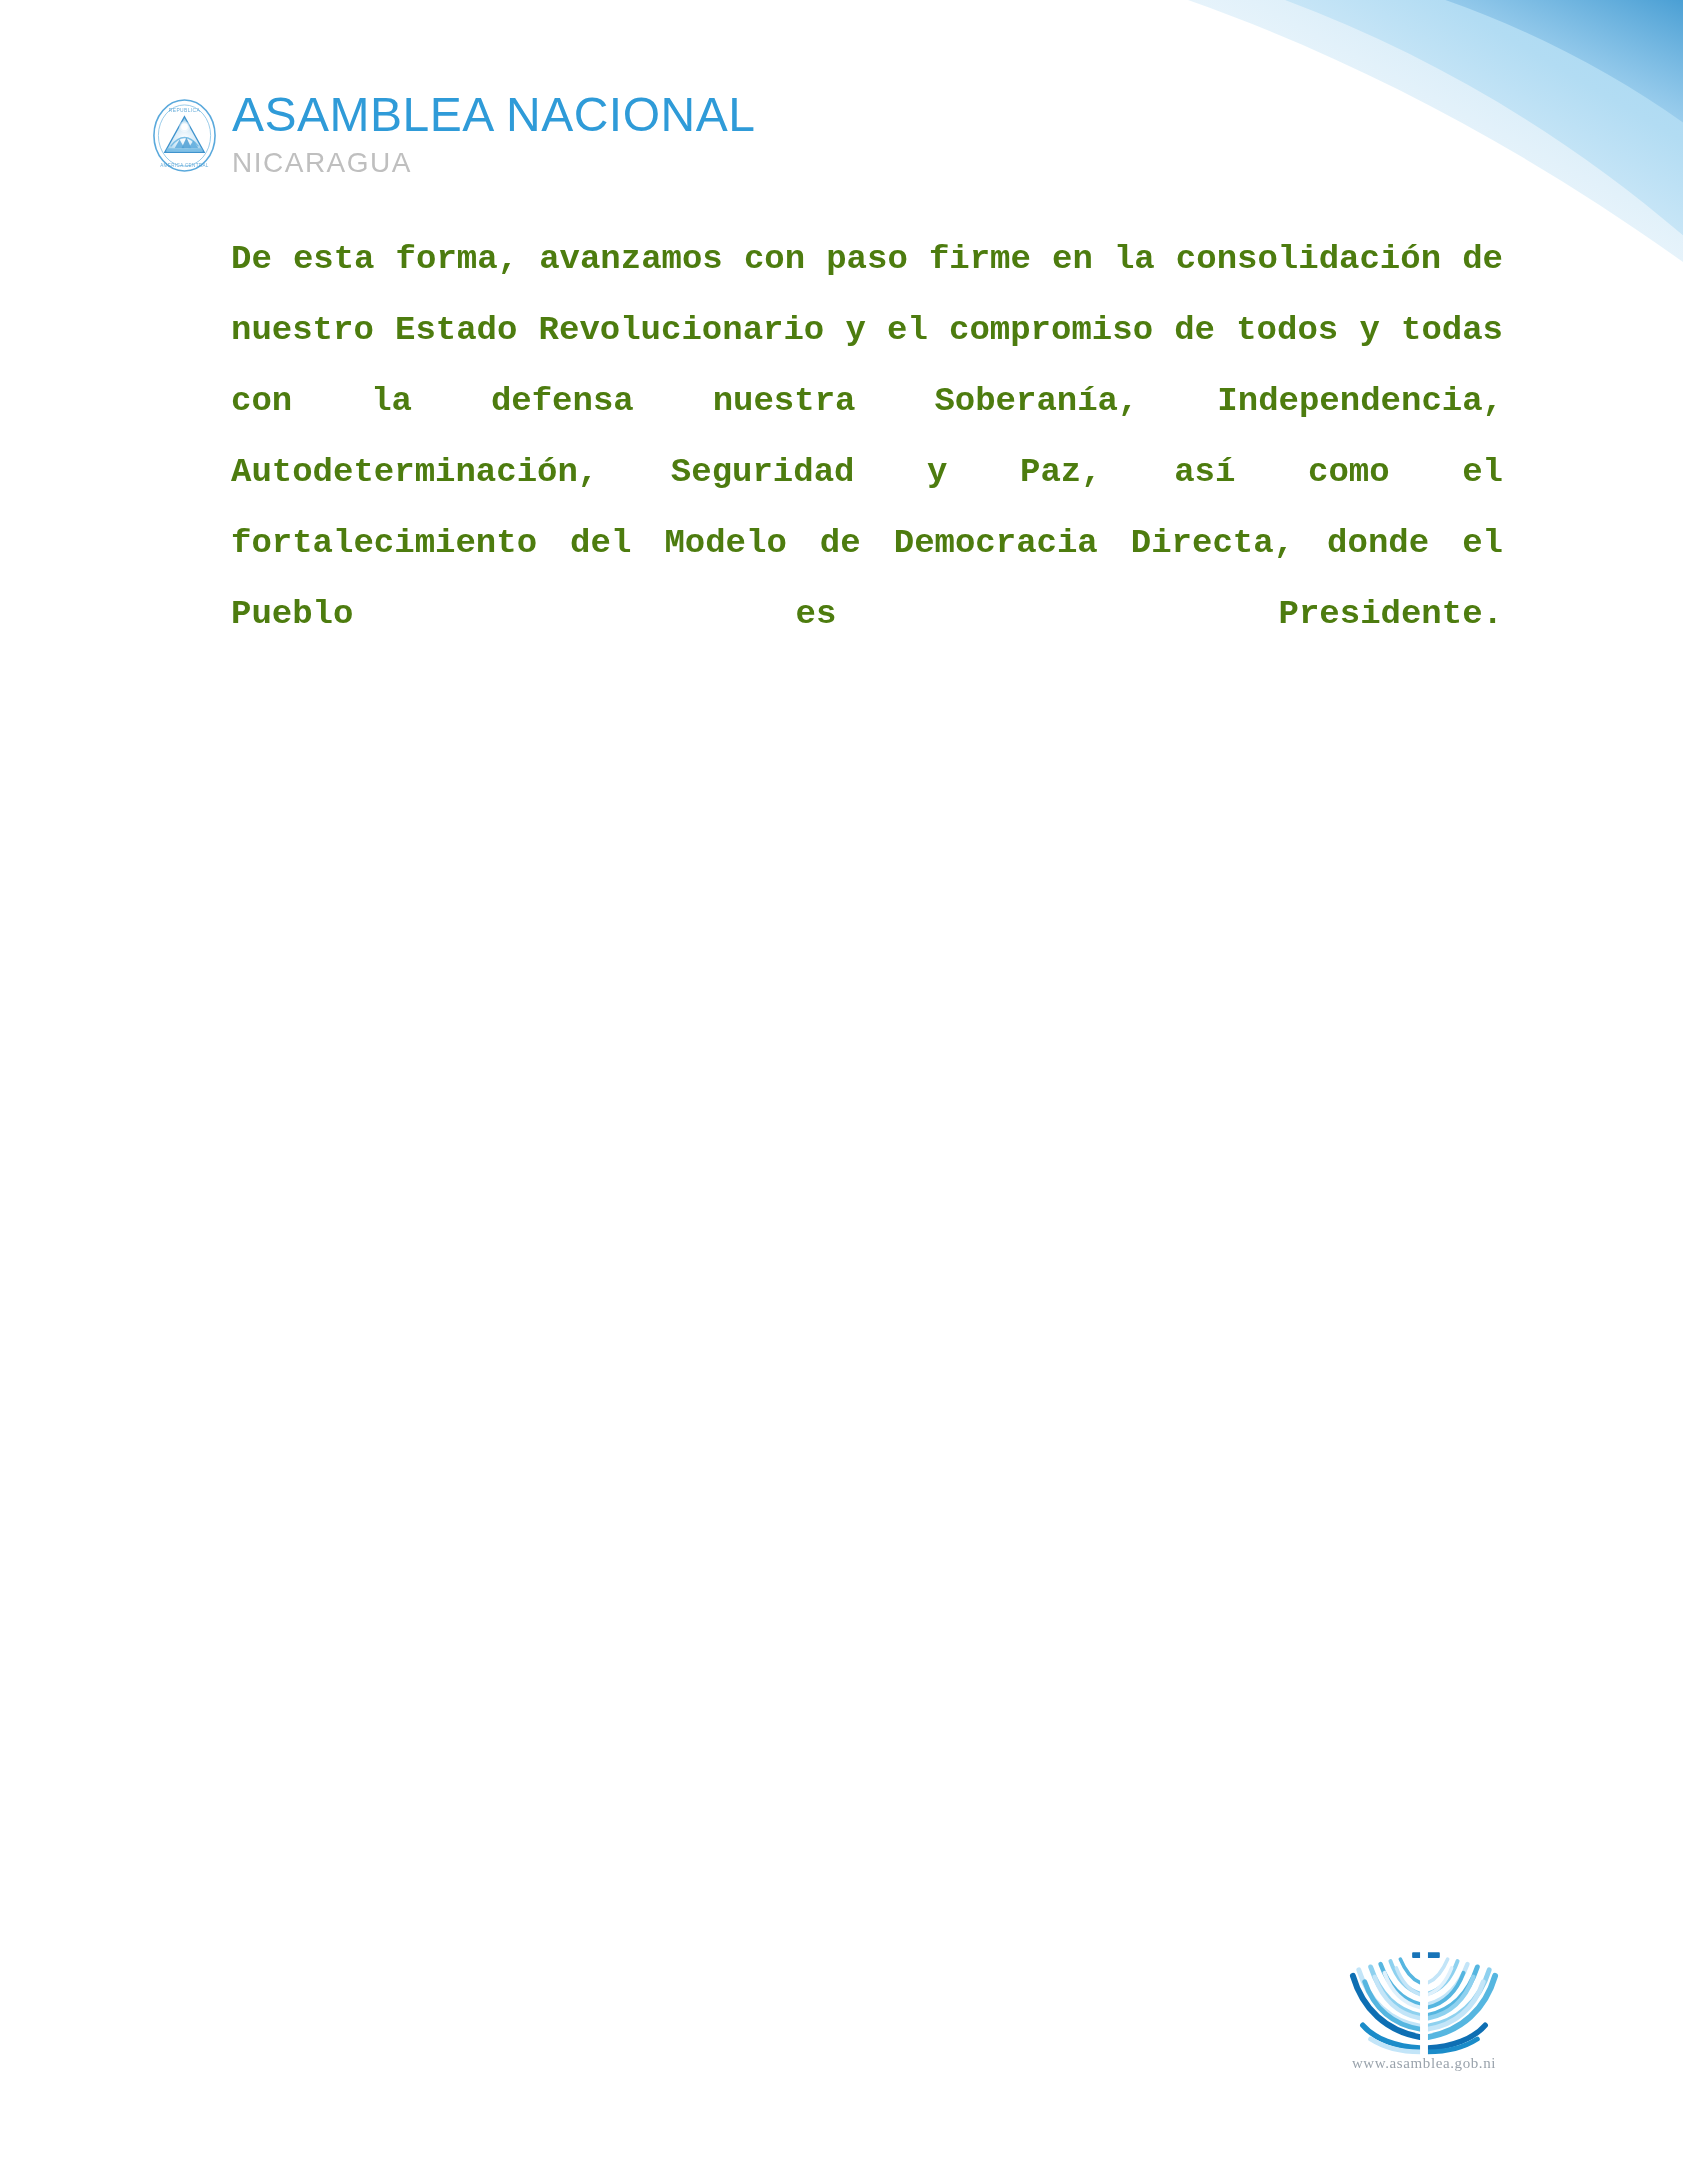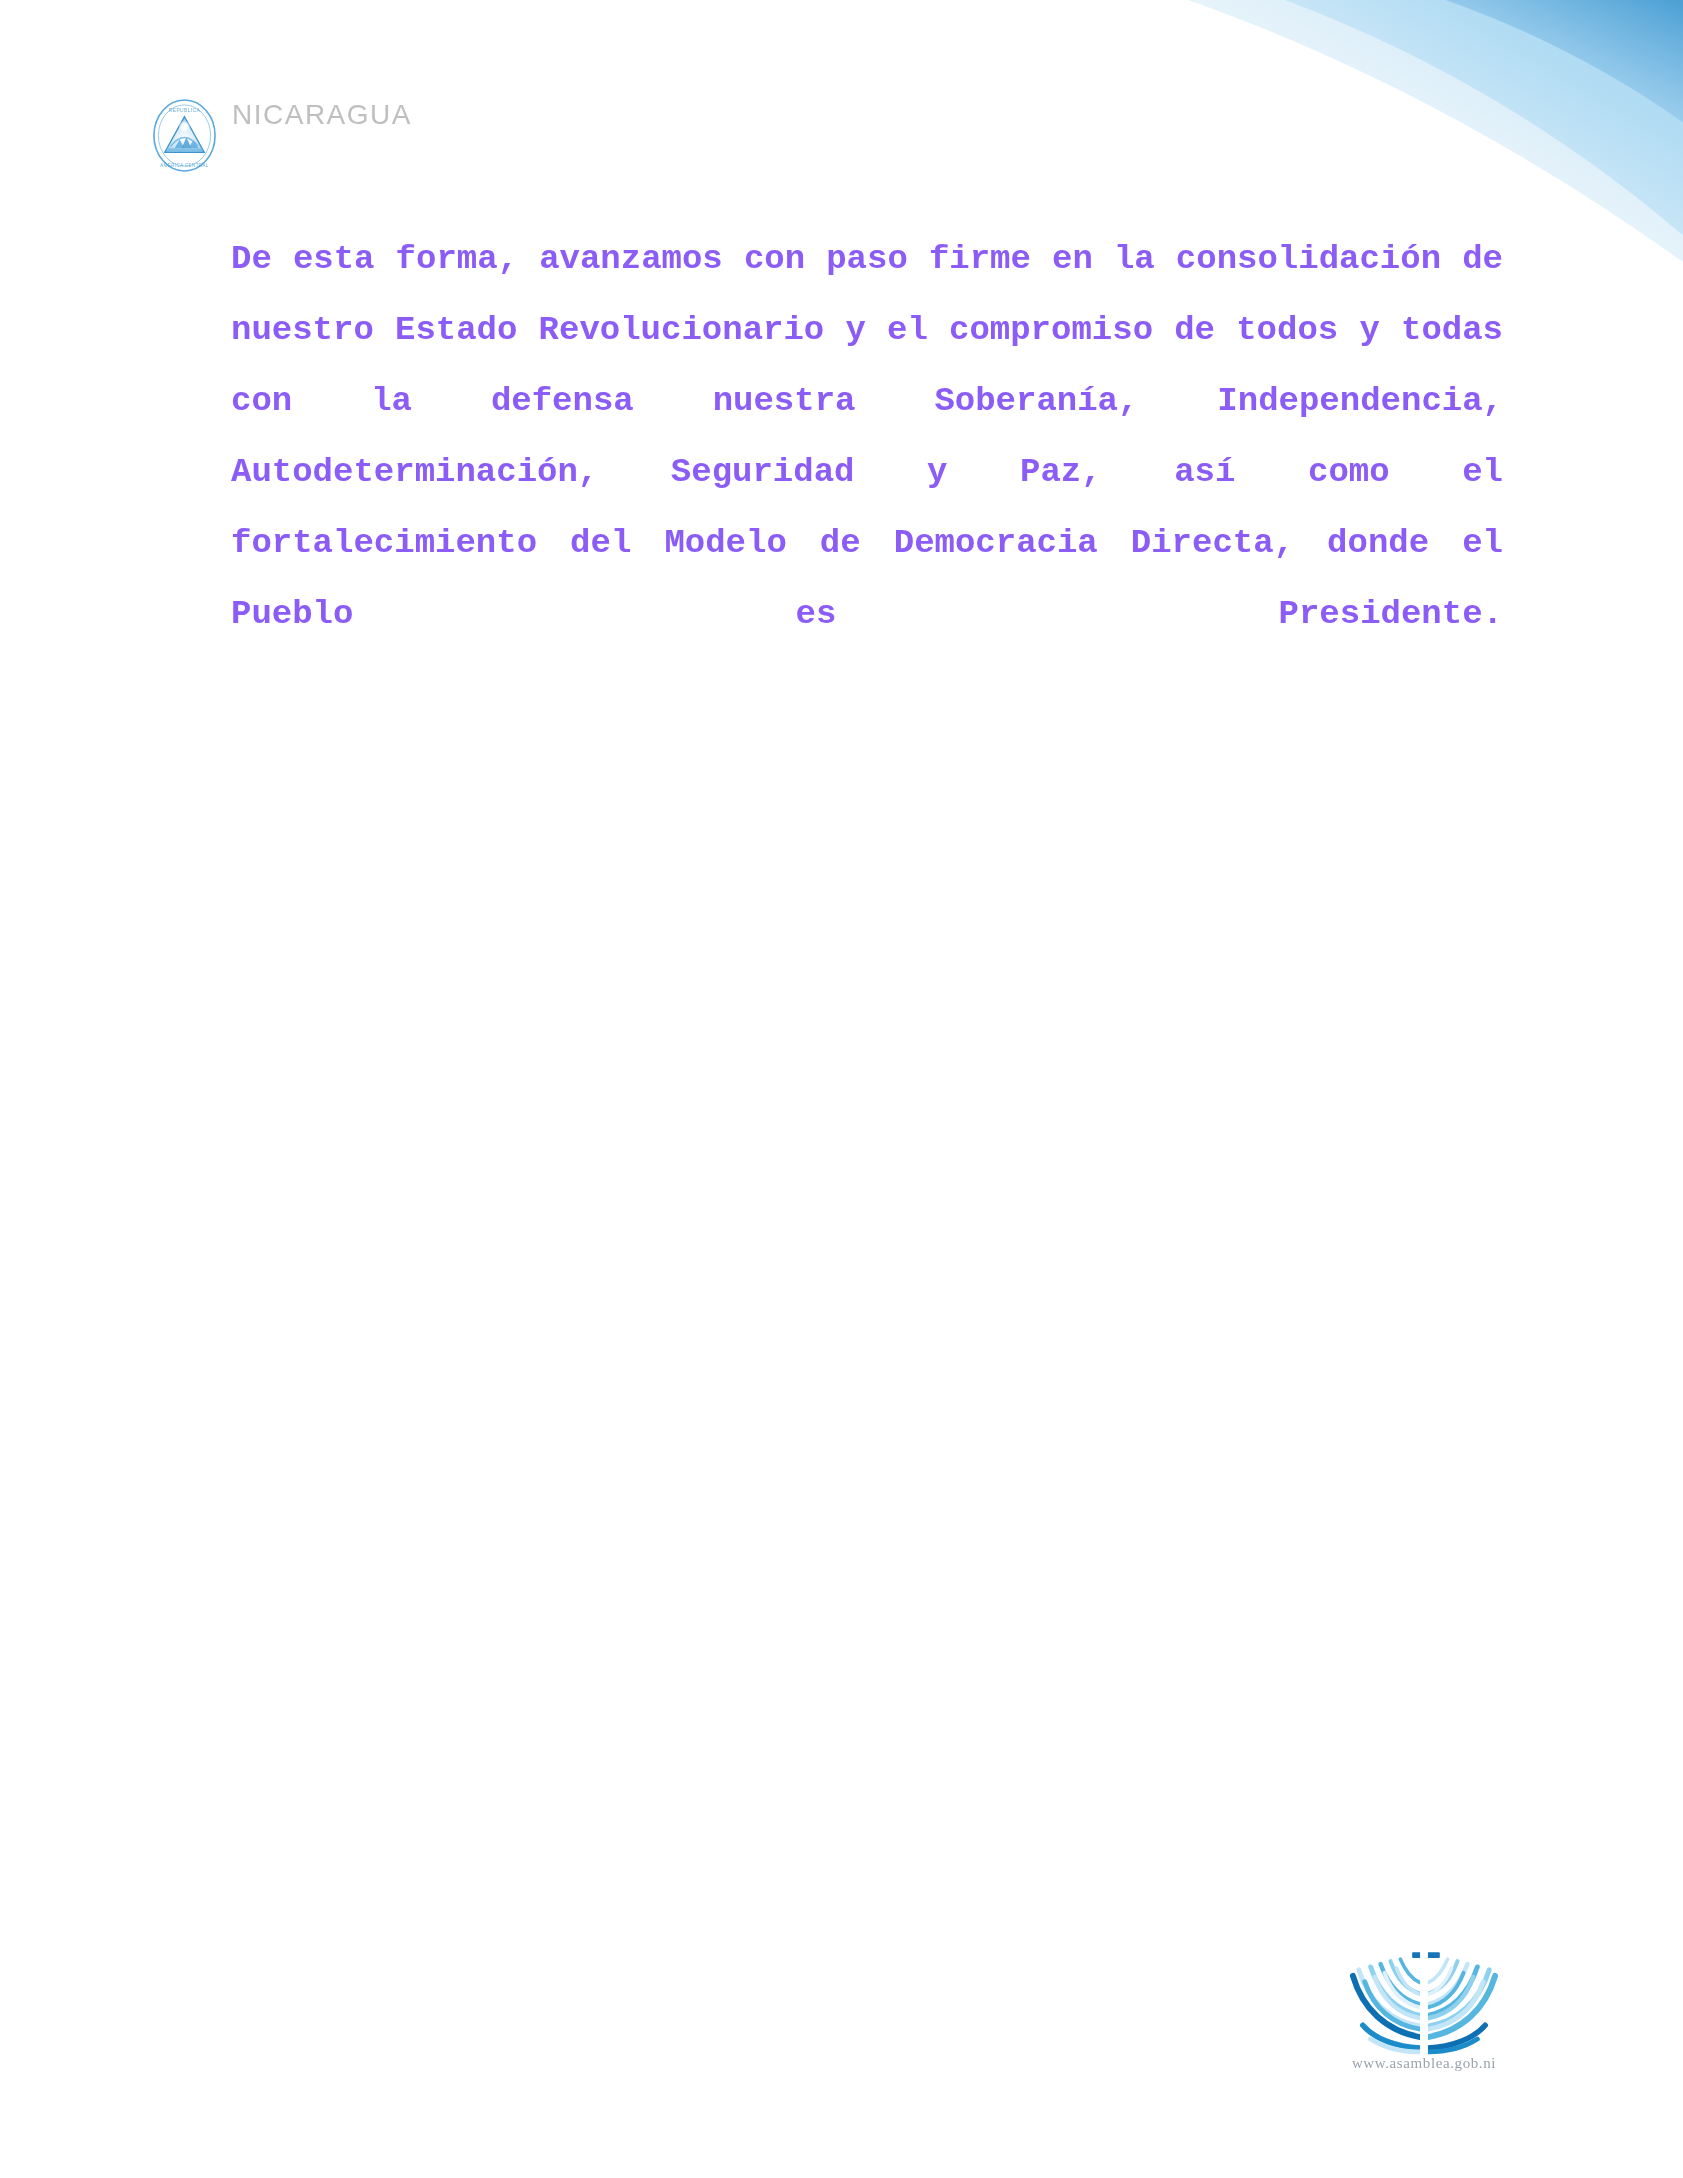"ASAMBLEA NACIONAL" div.org-title { html: none -> <div>ASAMBLEA NACIONAL</div> }
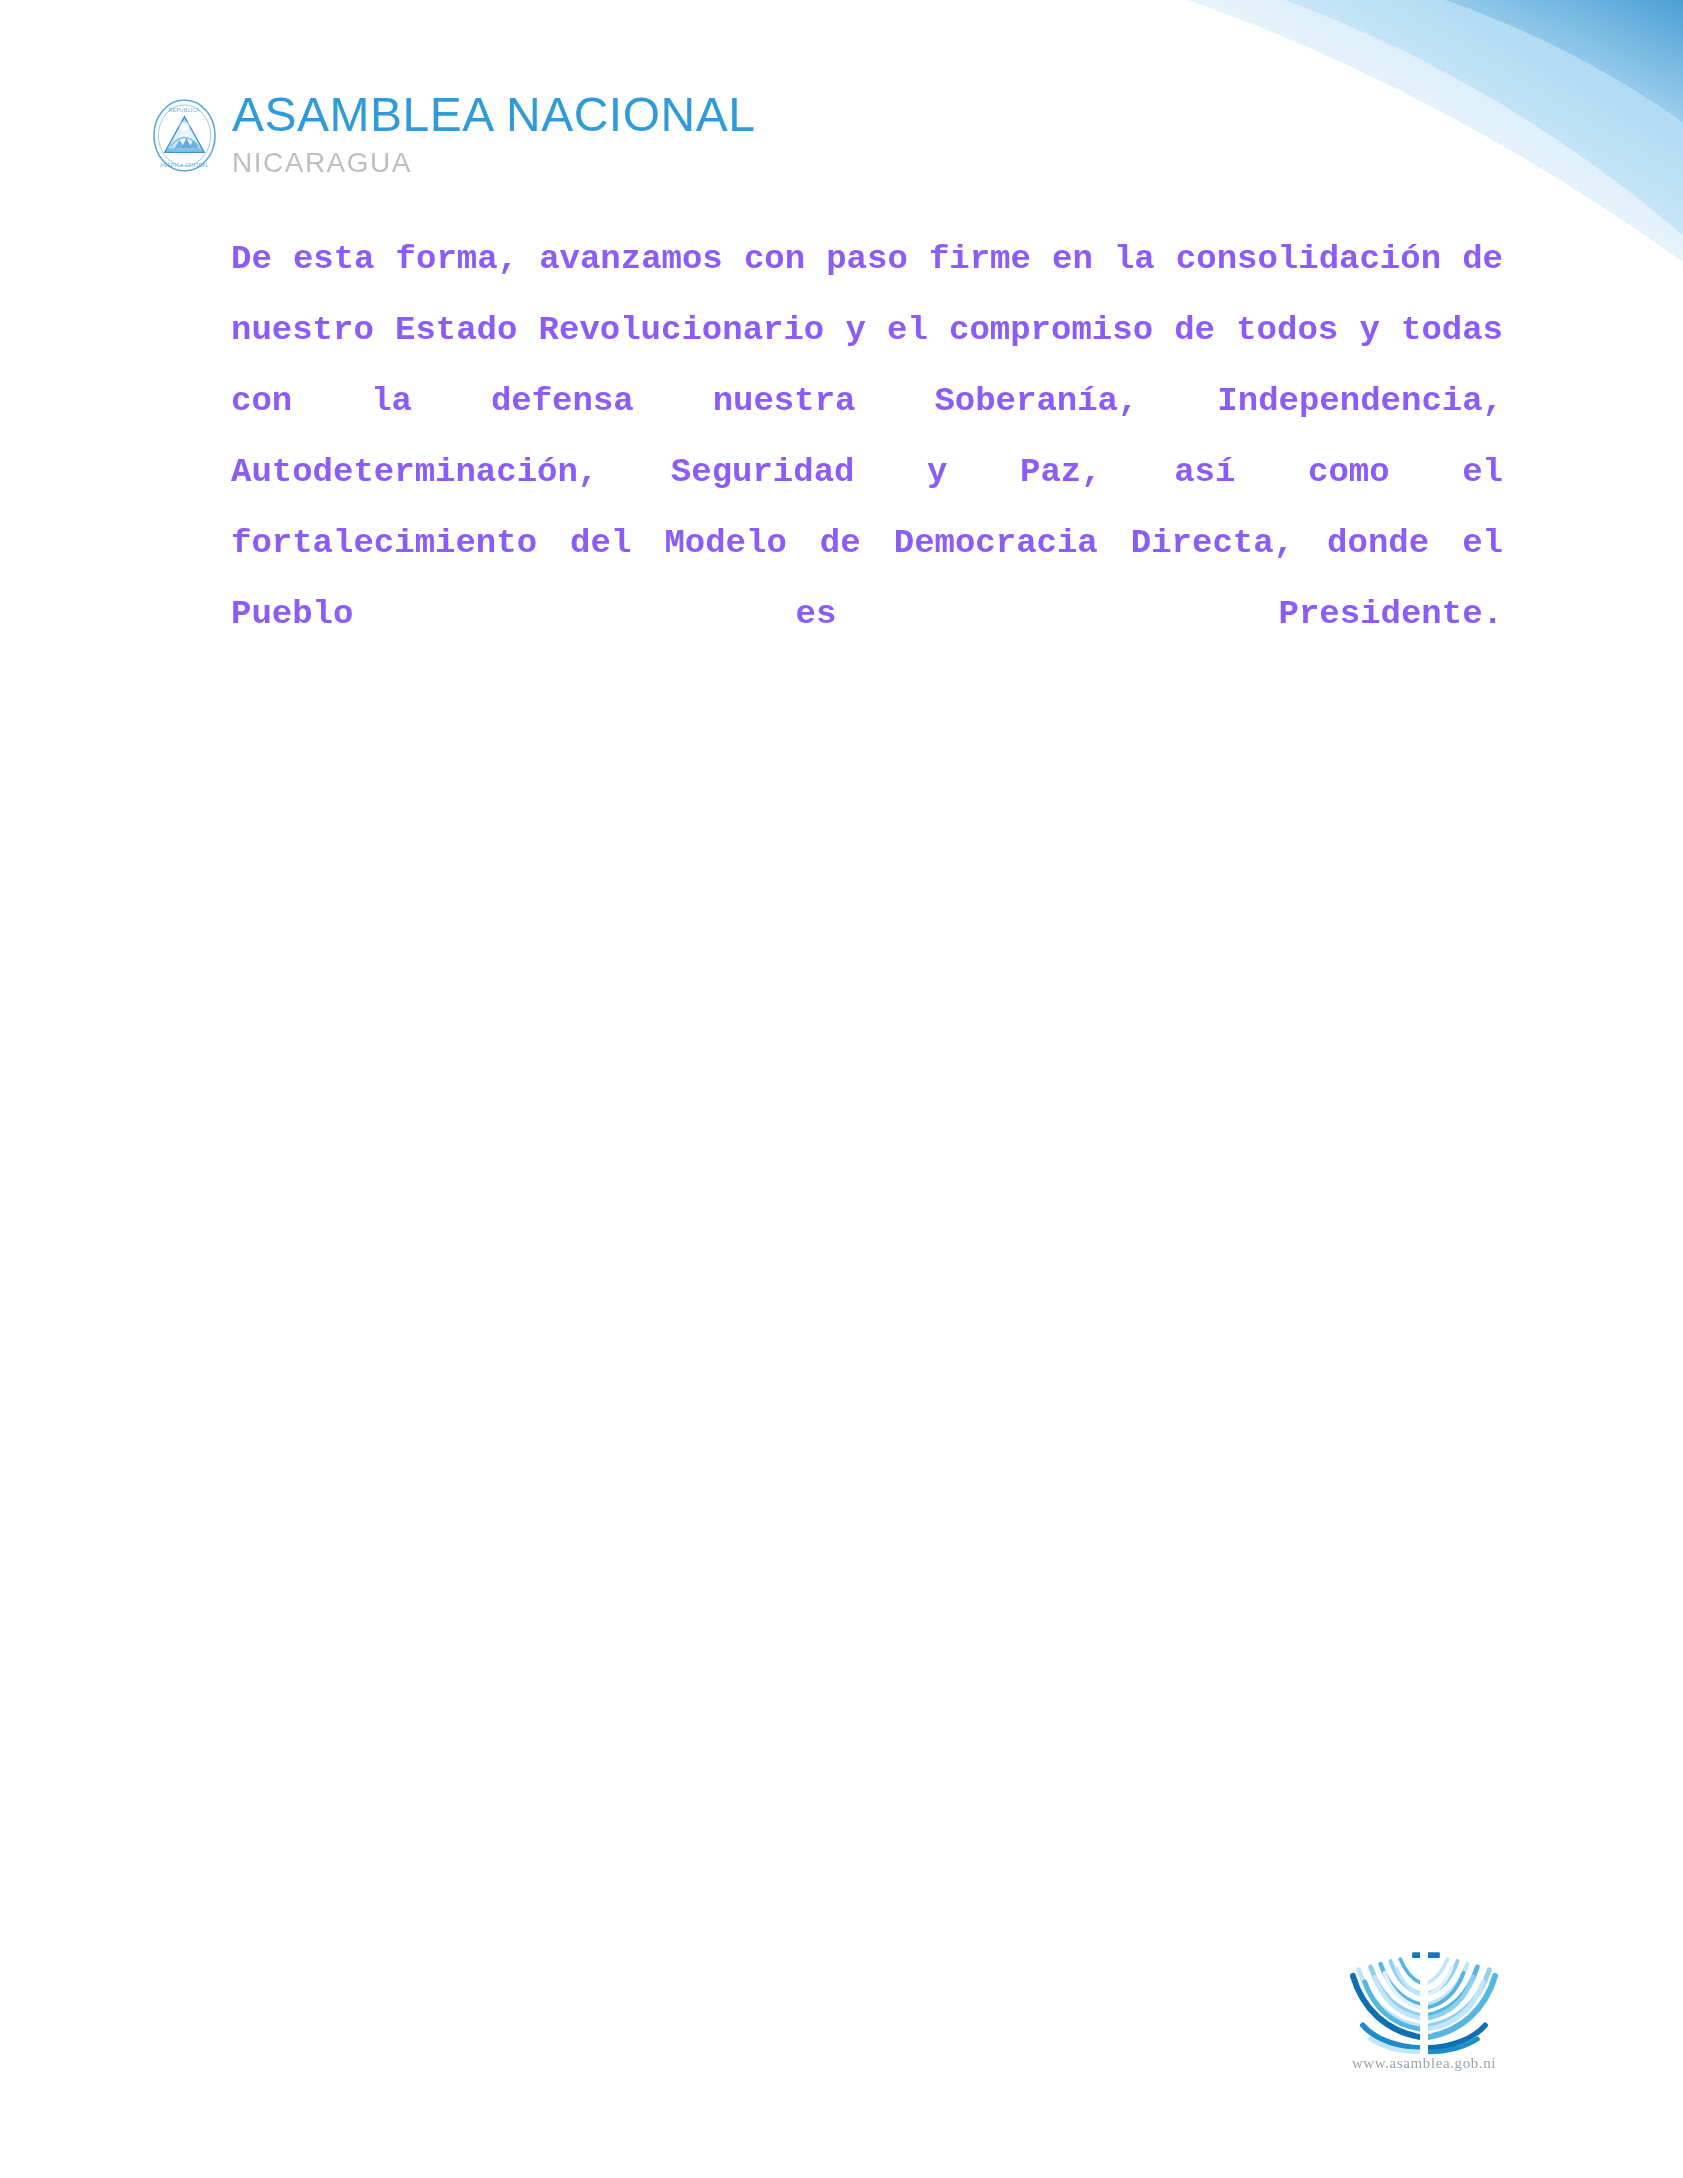"De esta forma, avanzamos con" .para { color: #8b5cf6 -> #4d7c0f }
